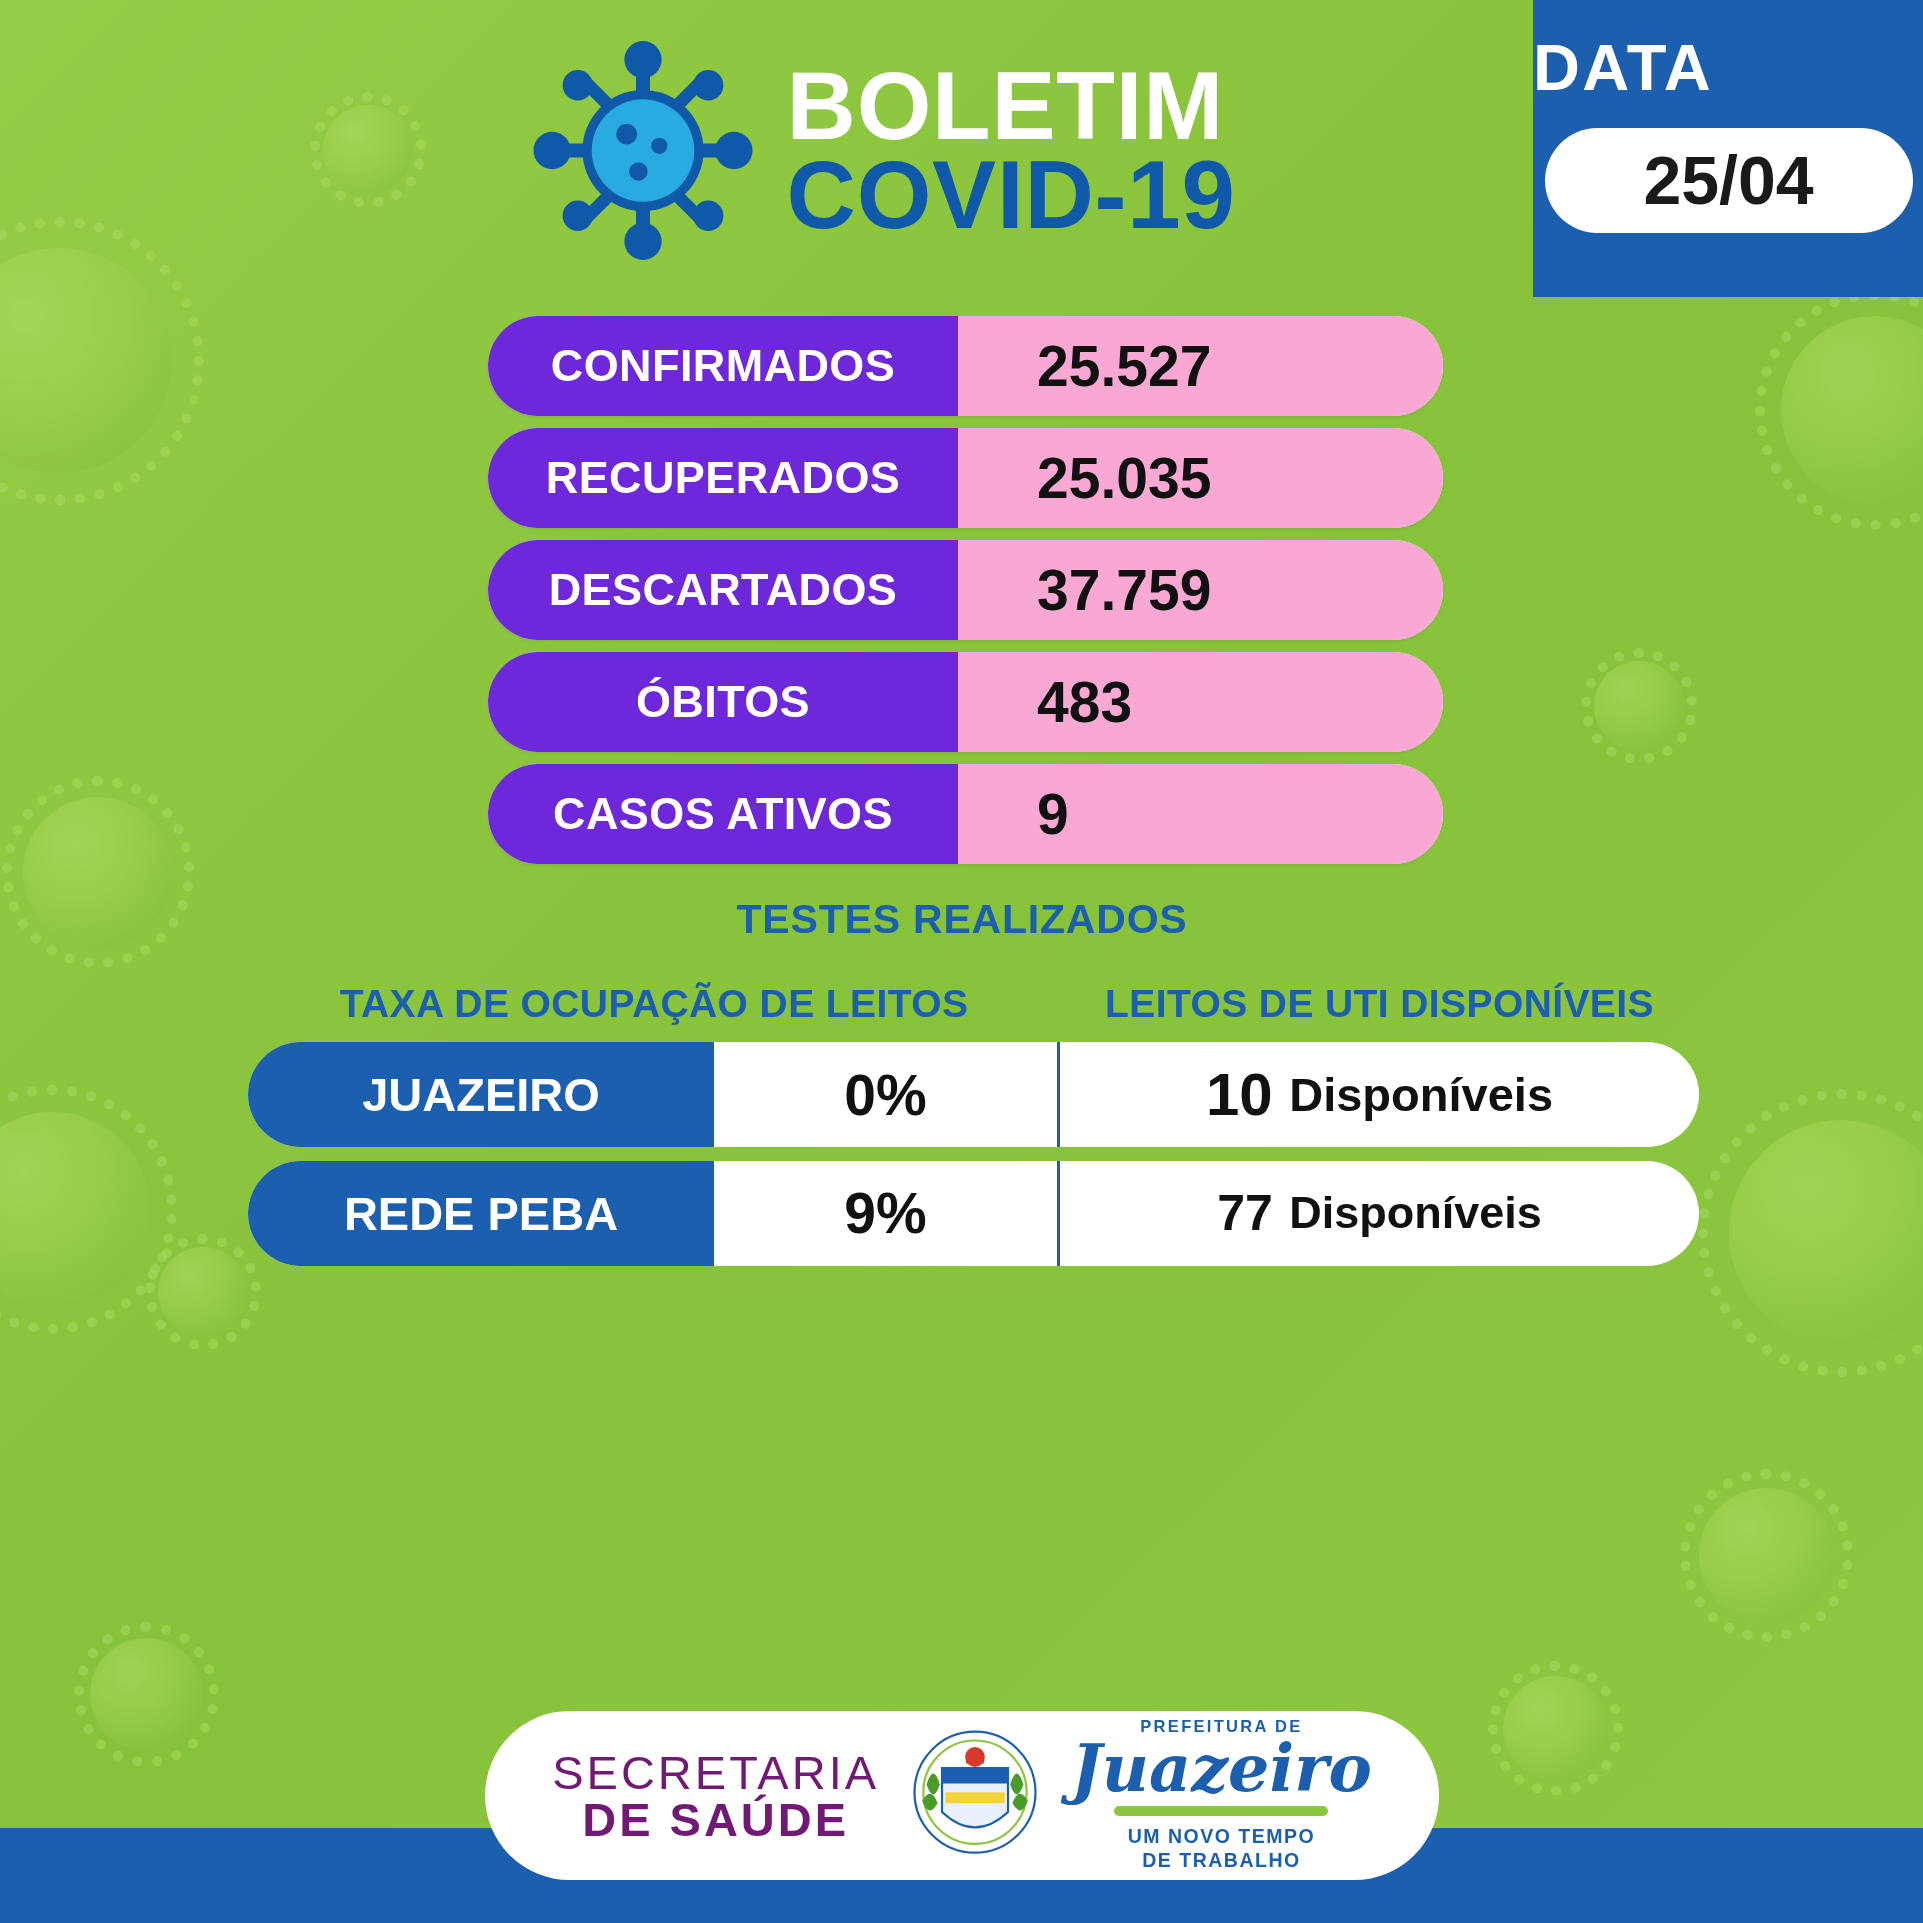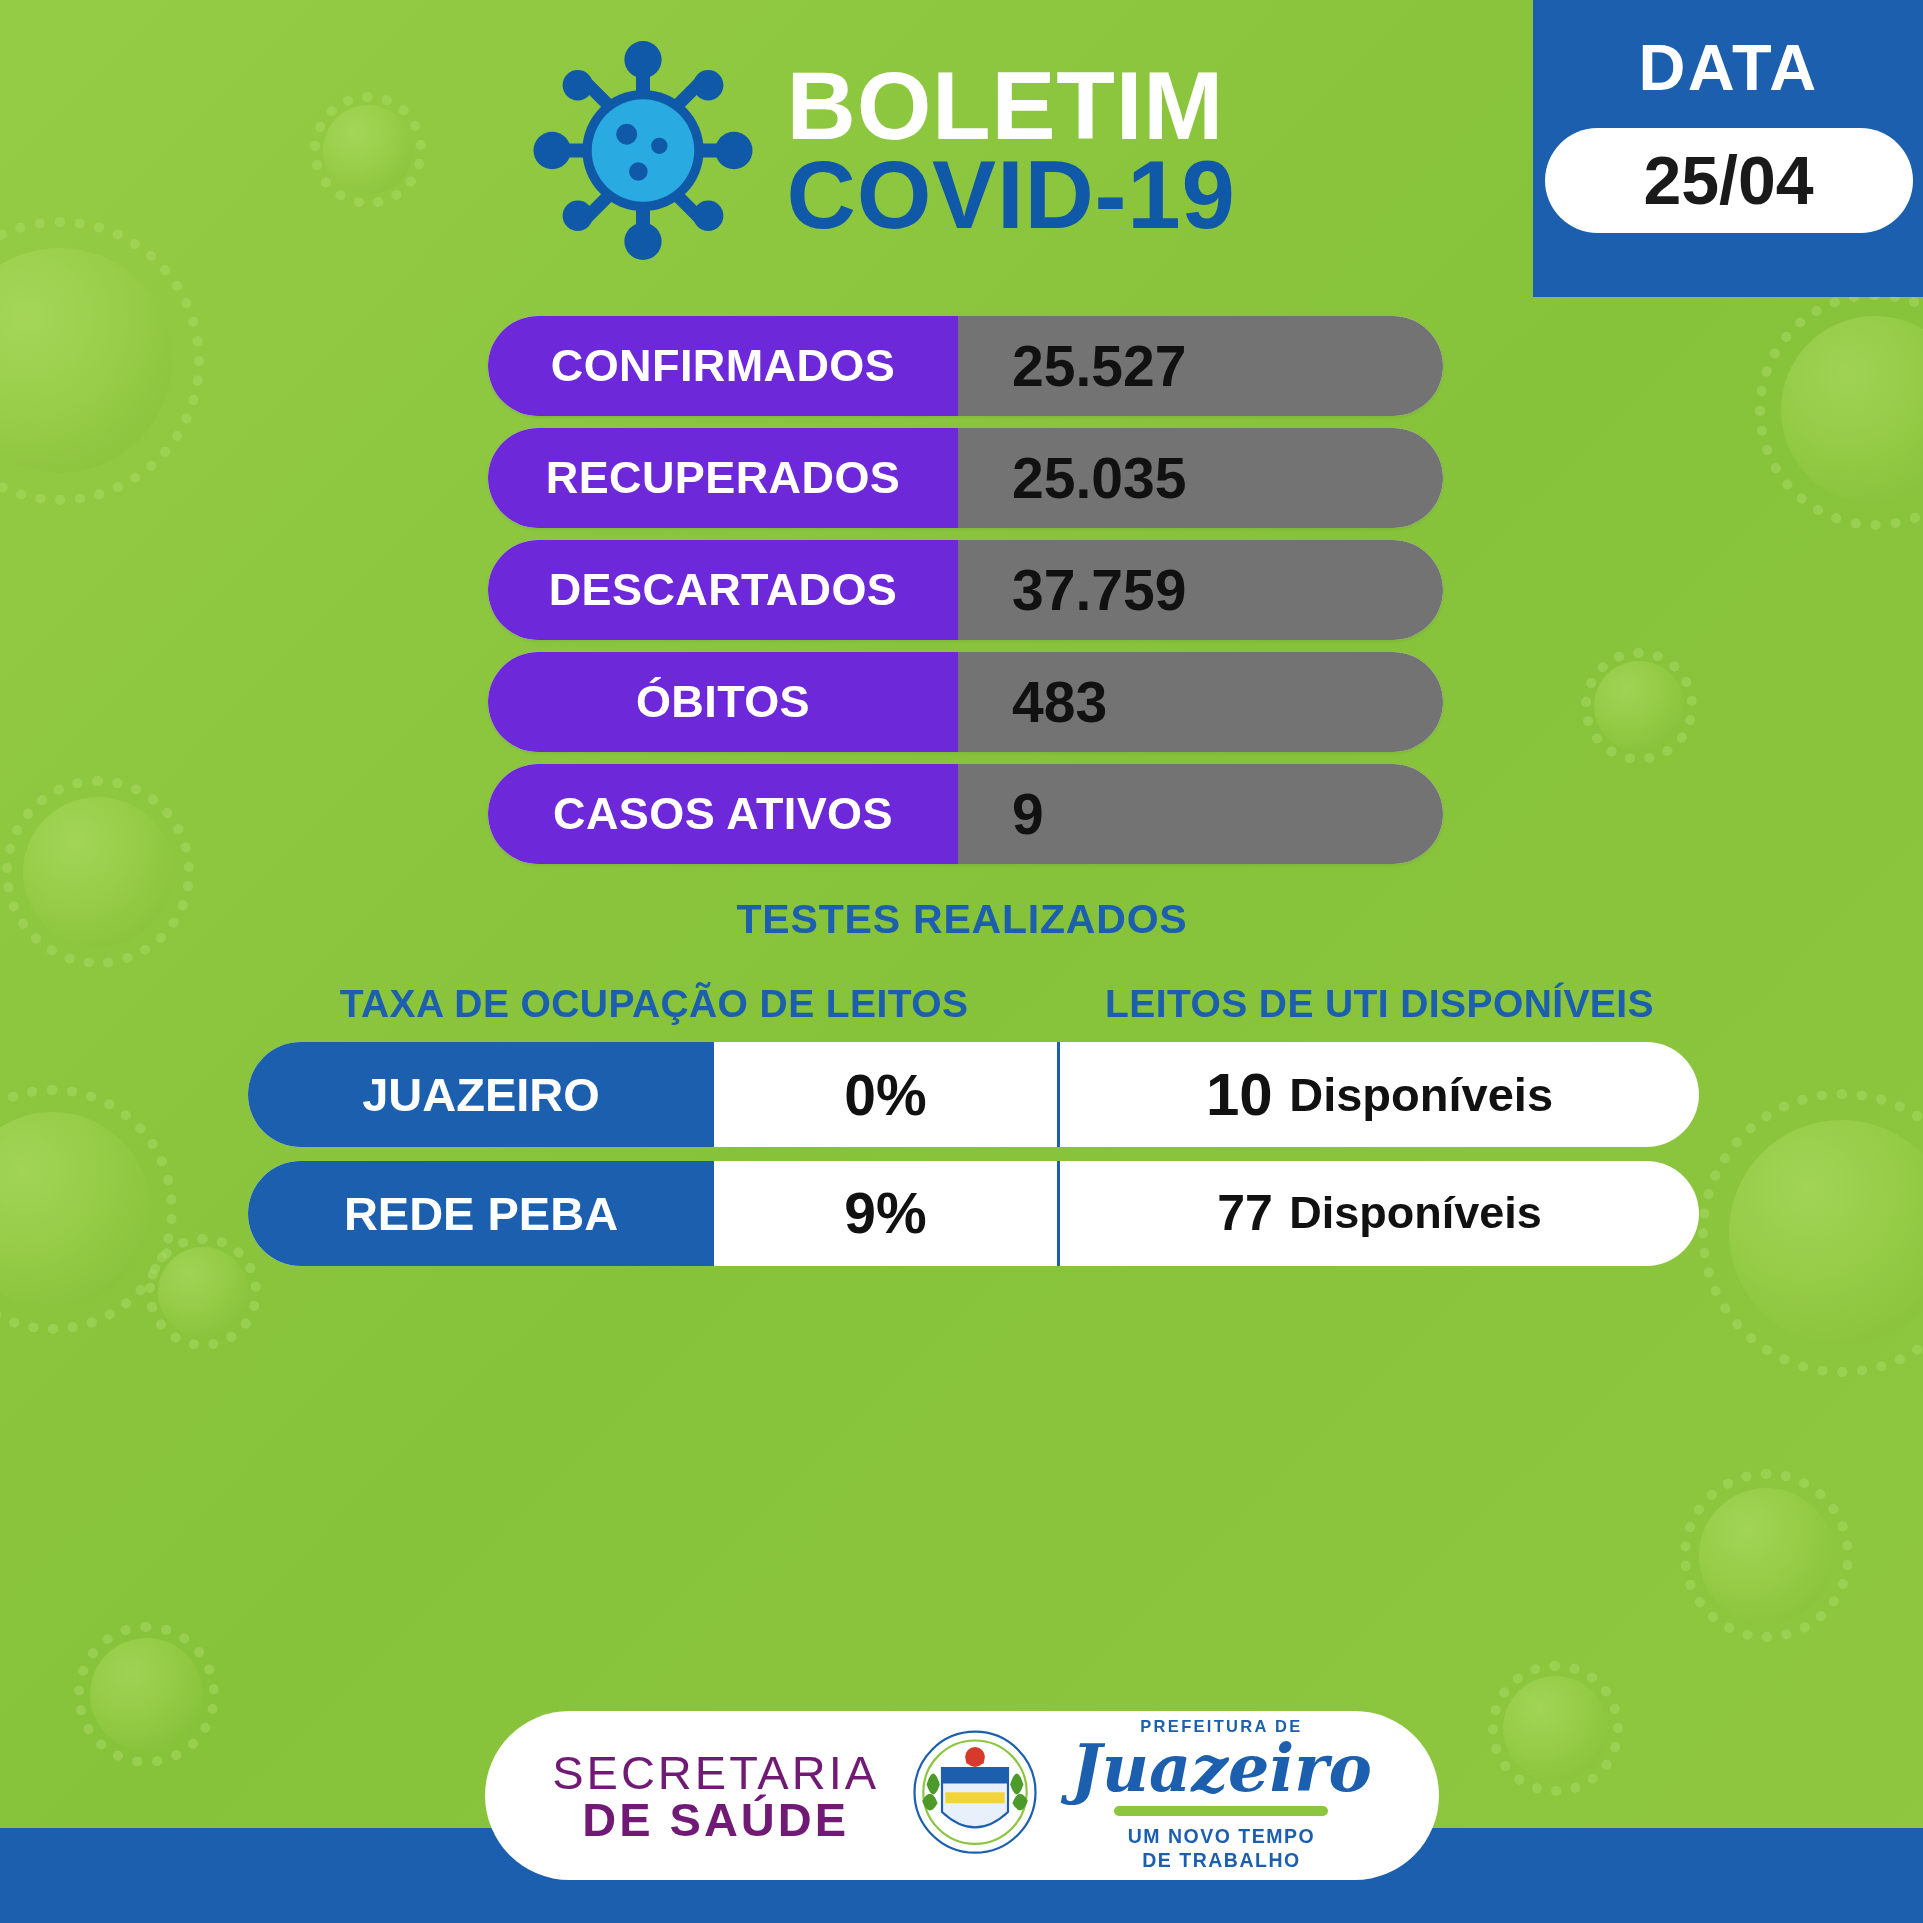"DATA" .date-box { text-align: center -> left }
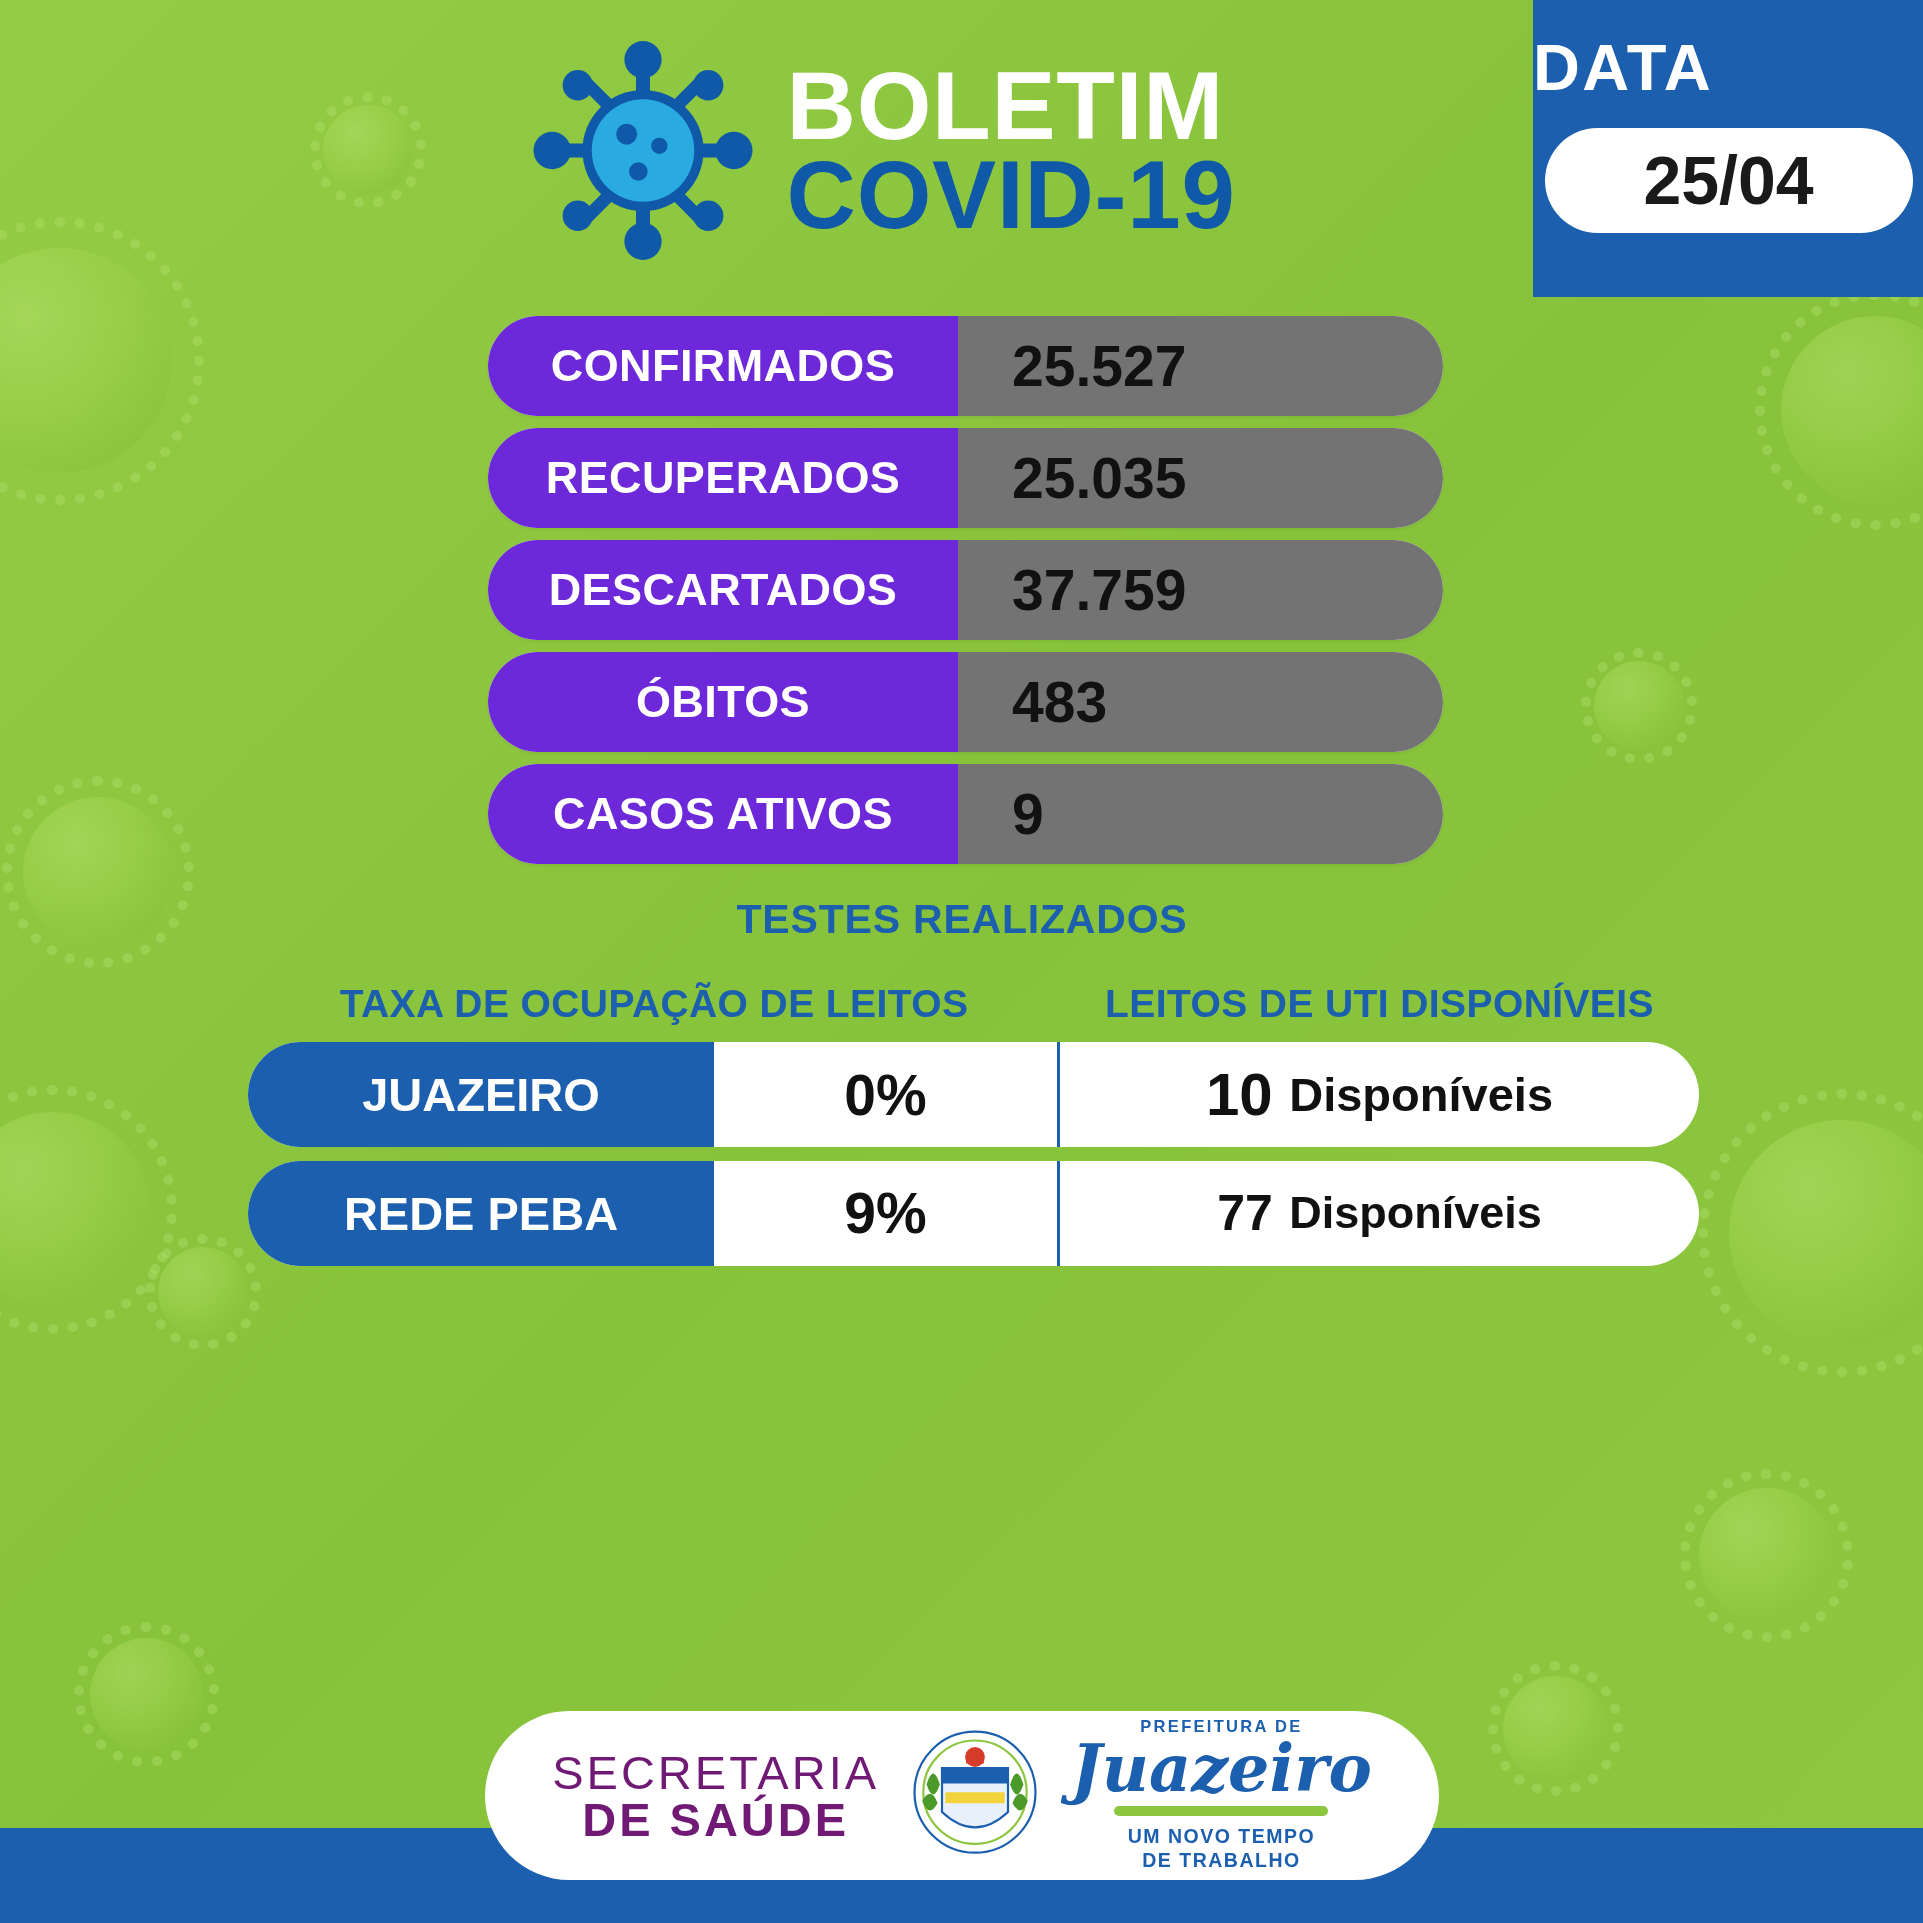"25.527" .row .value { background: #737373 -> #f9a8d4; padding-left: 54px -> 79px }
